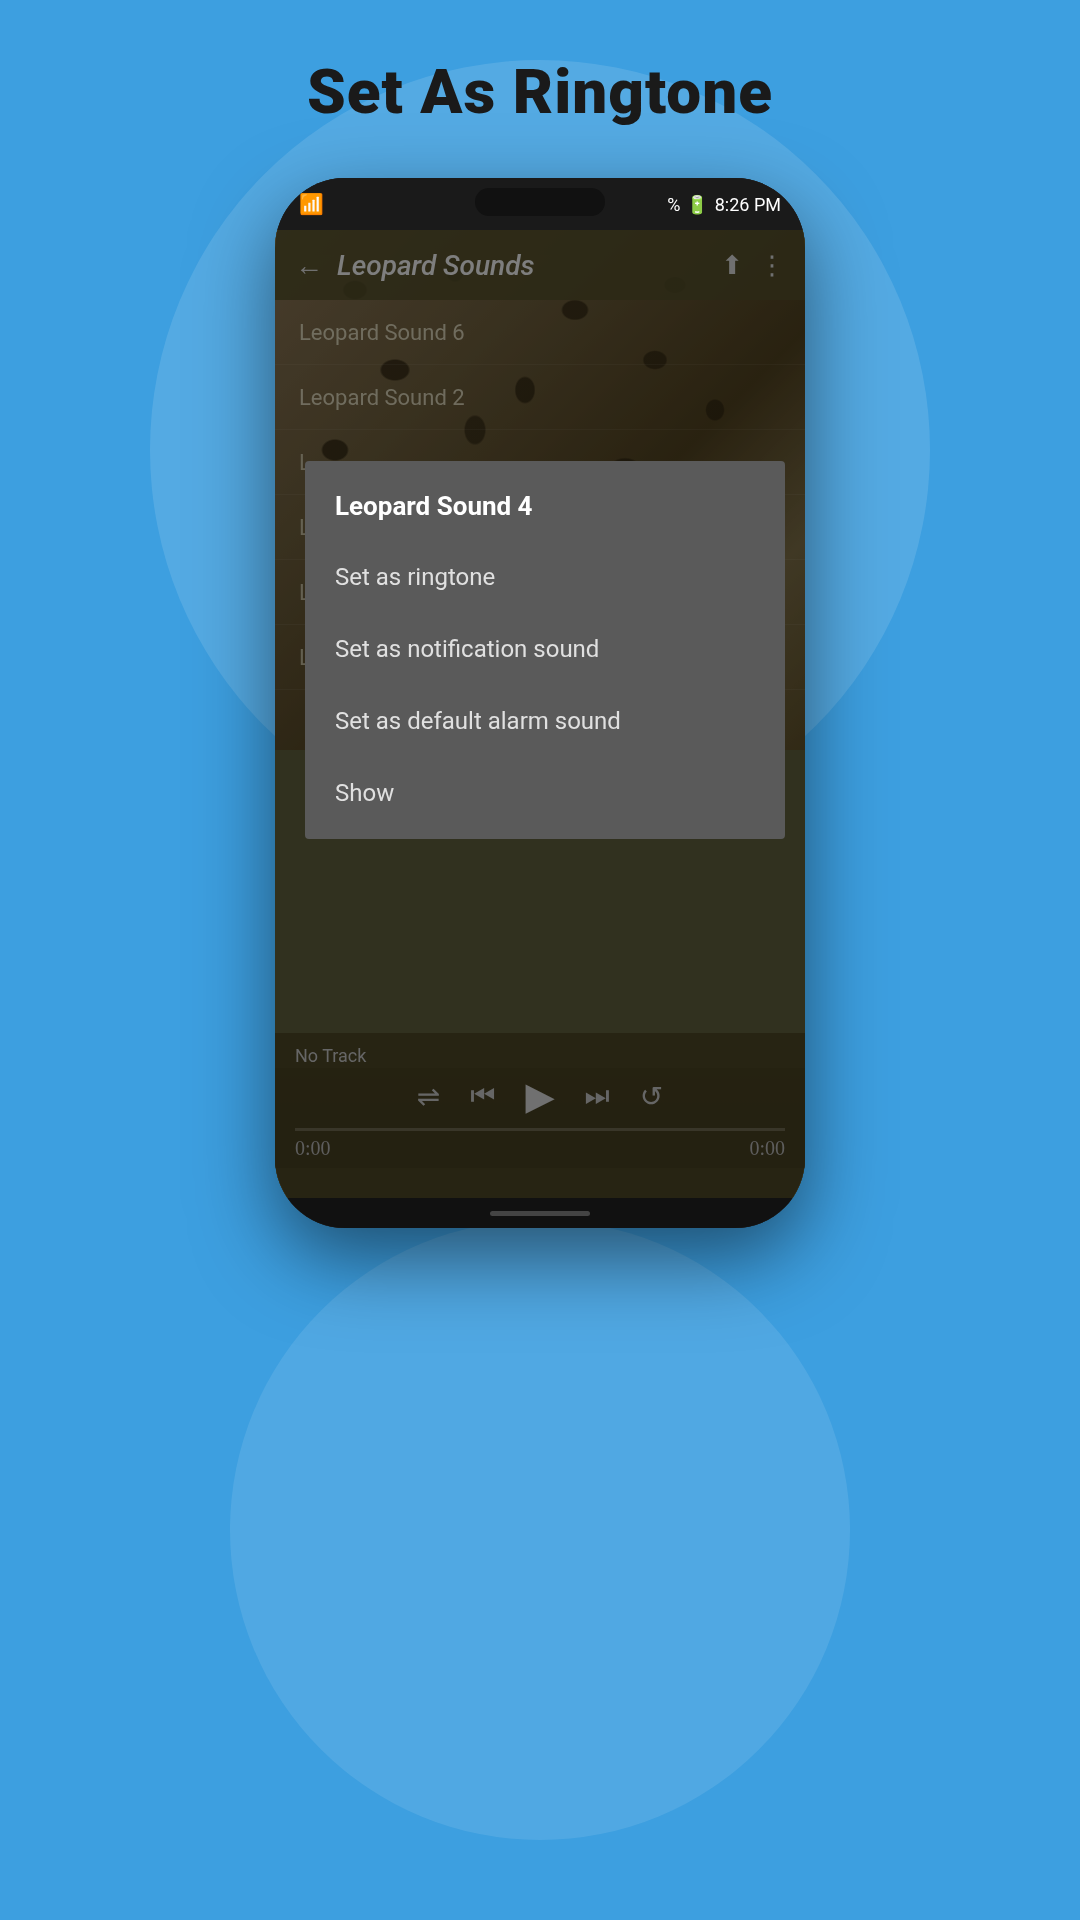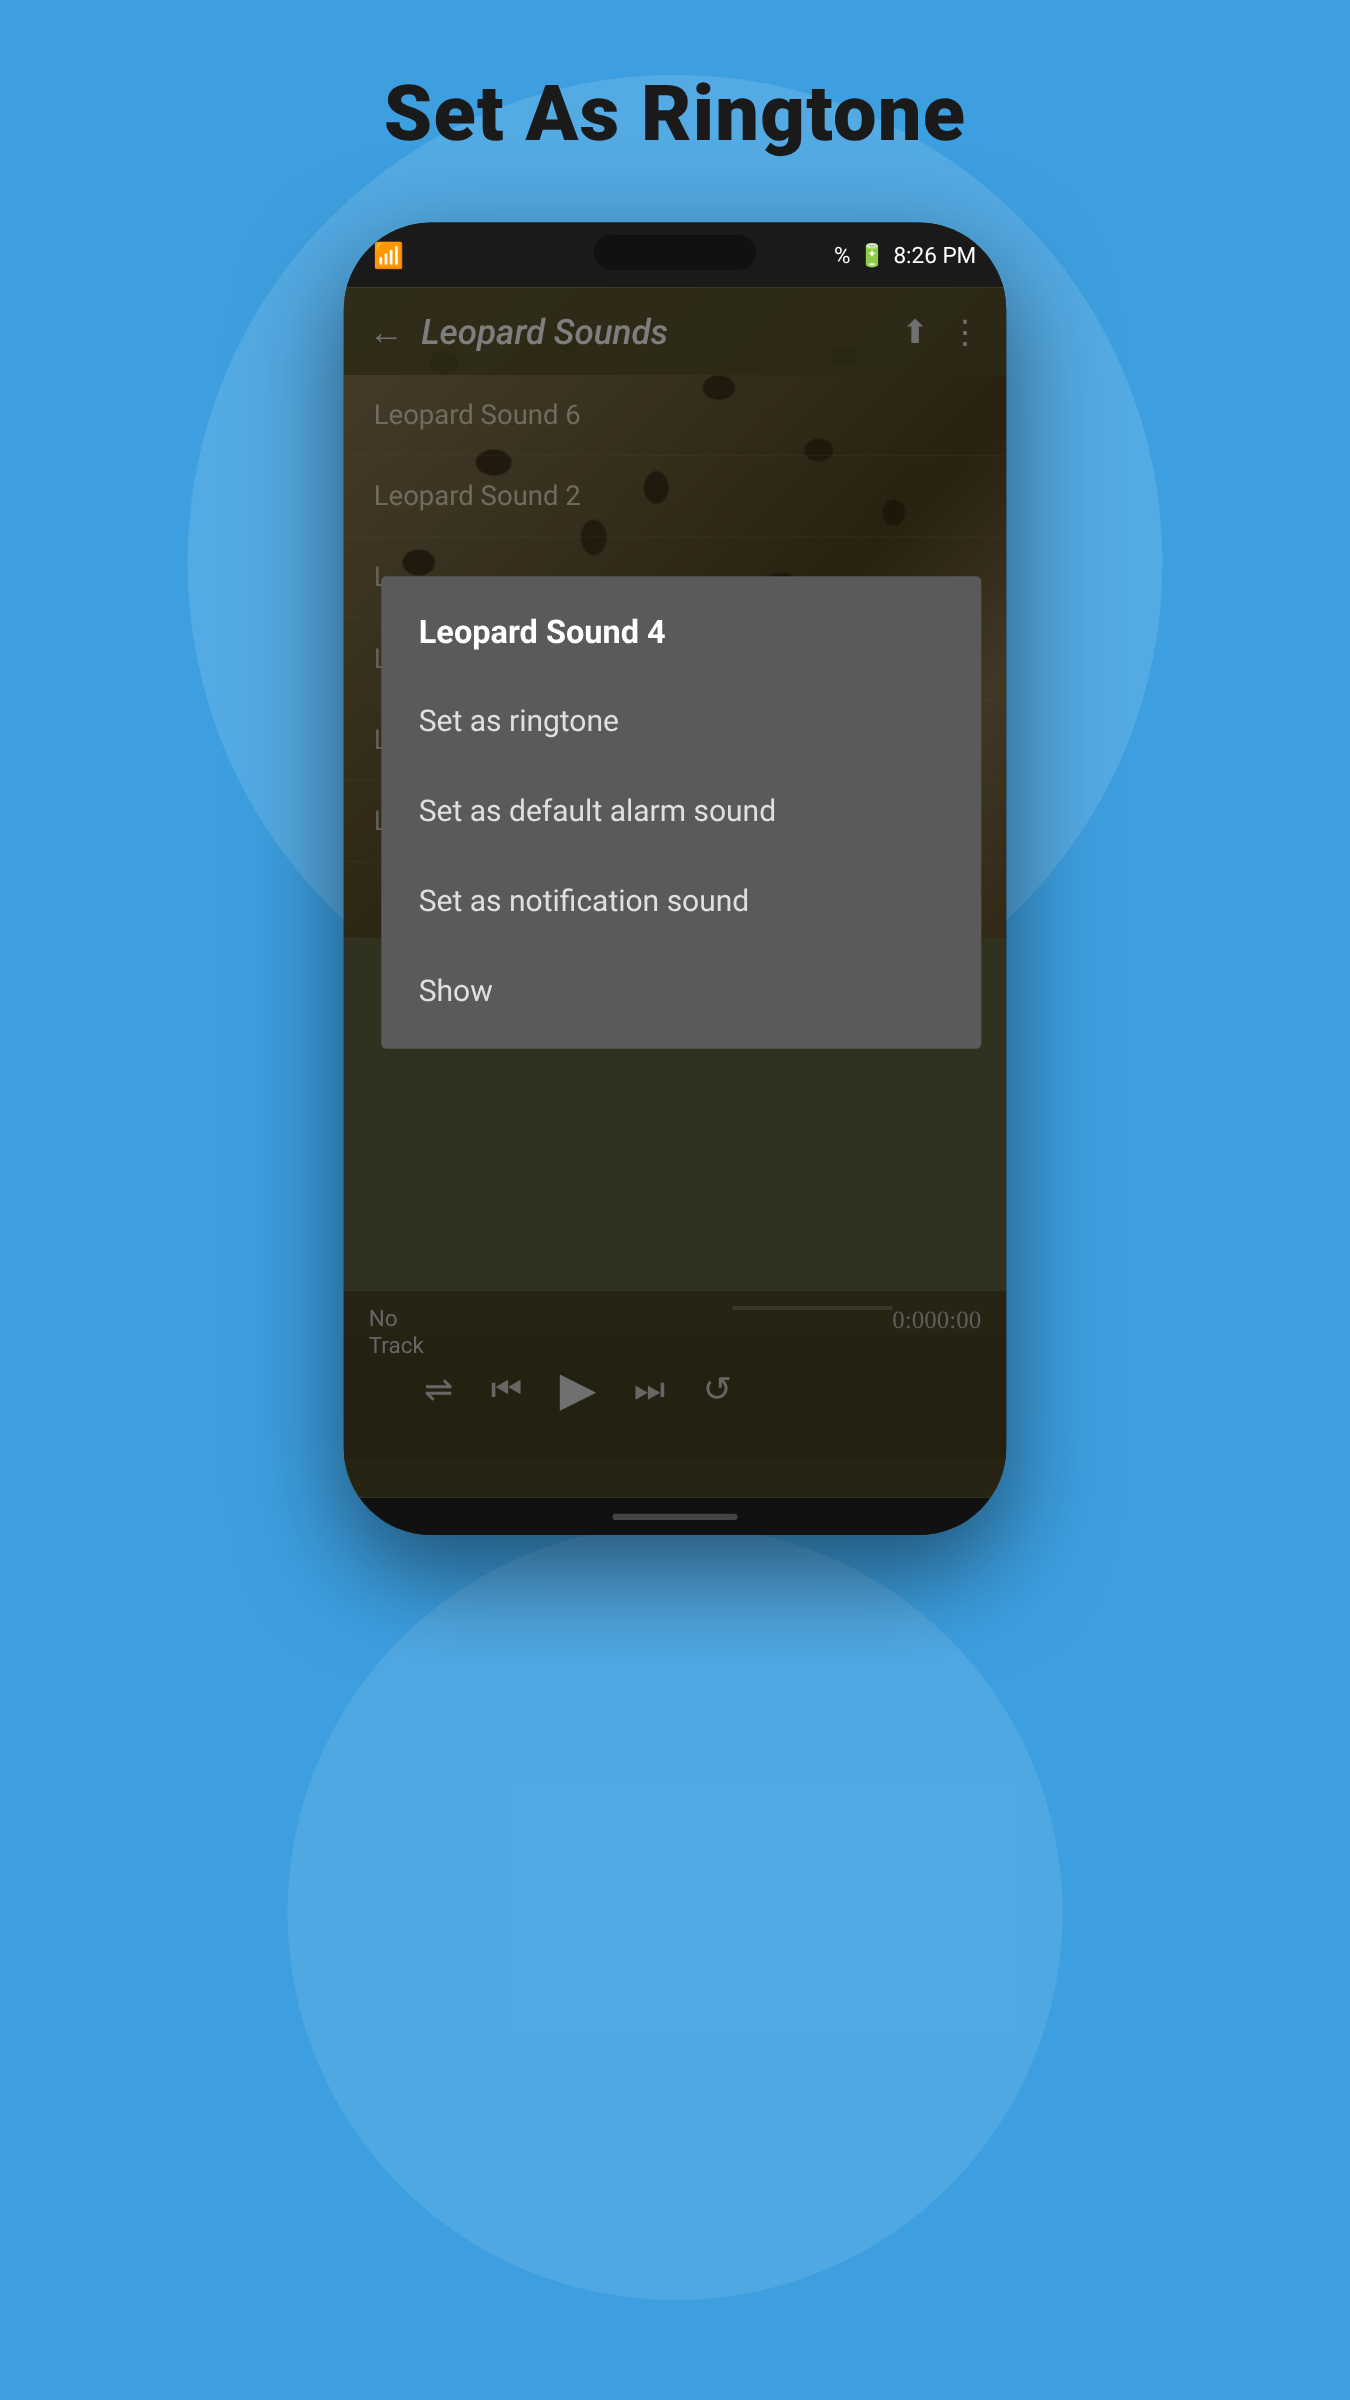"Set as default alarm sound" div.context-menu-item { order: before "Set as notification sound" -> after "Set as notification sound" }
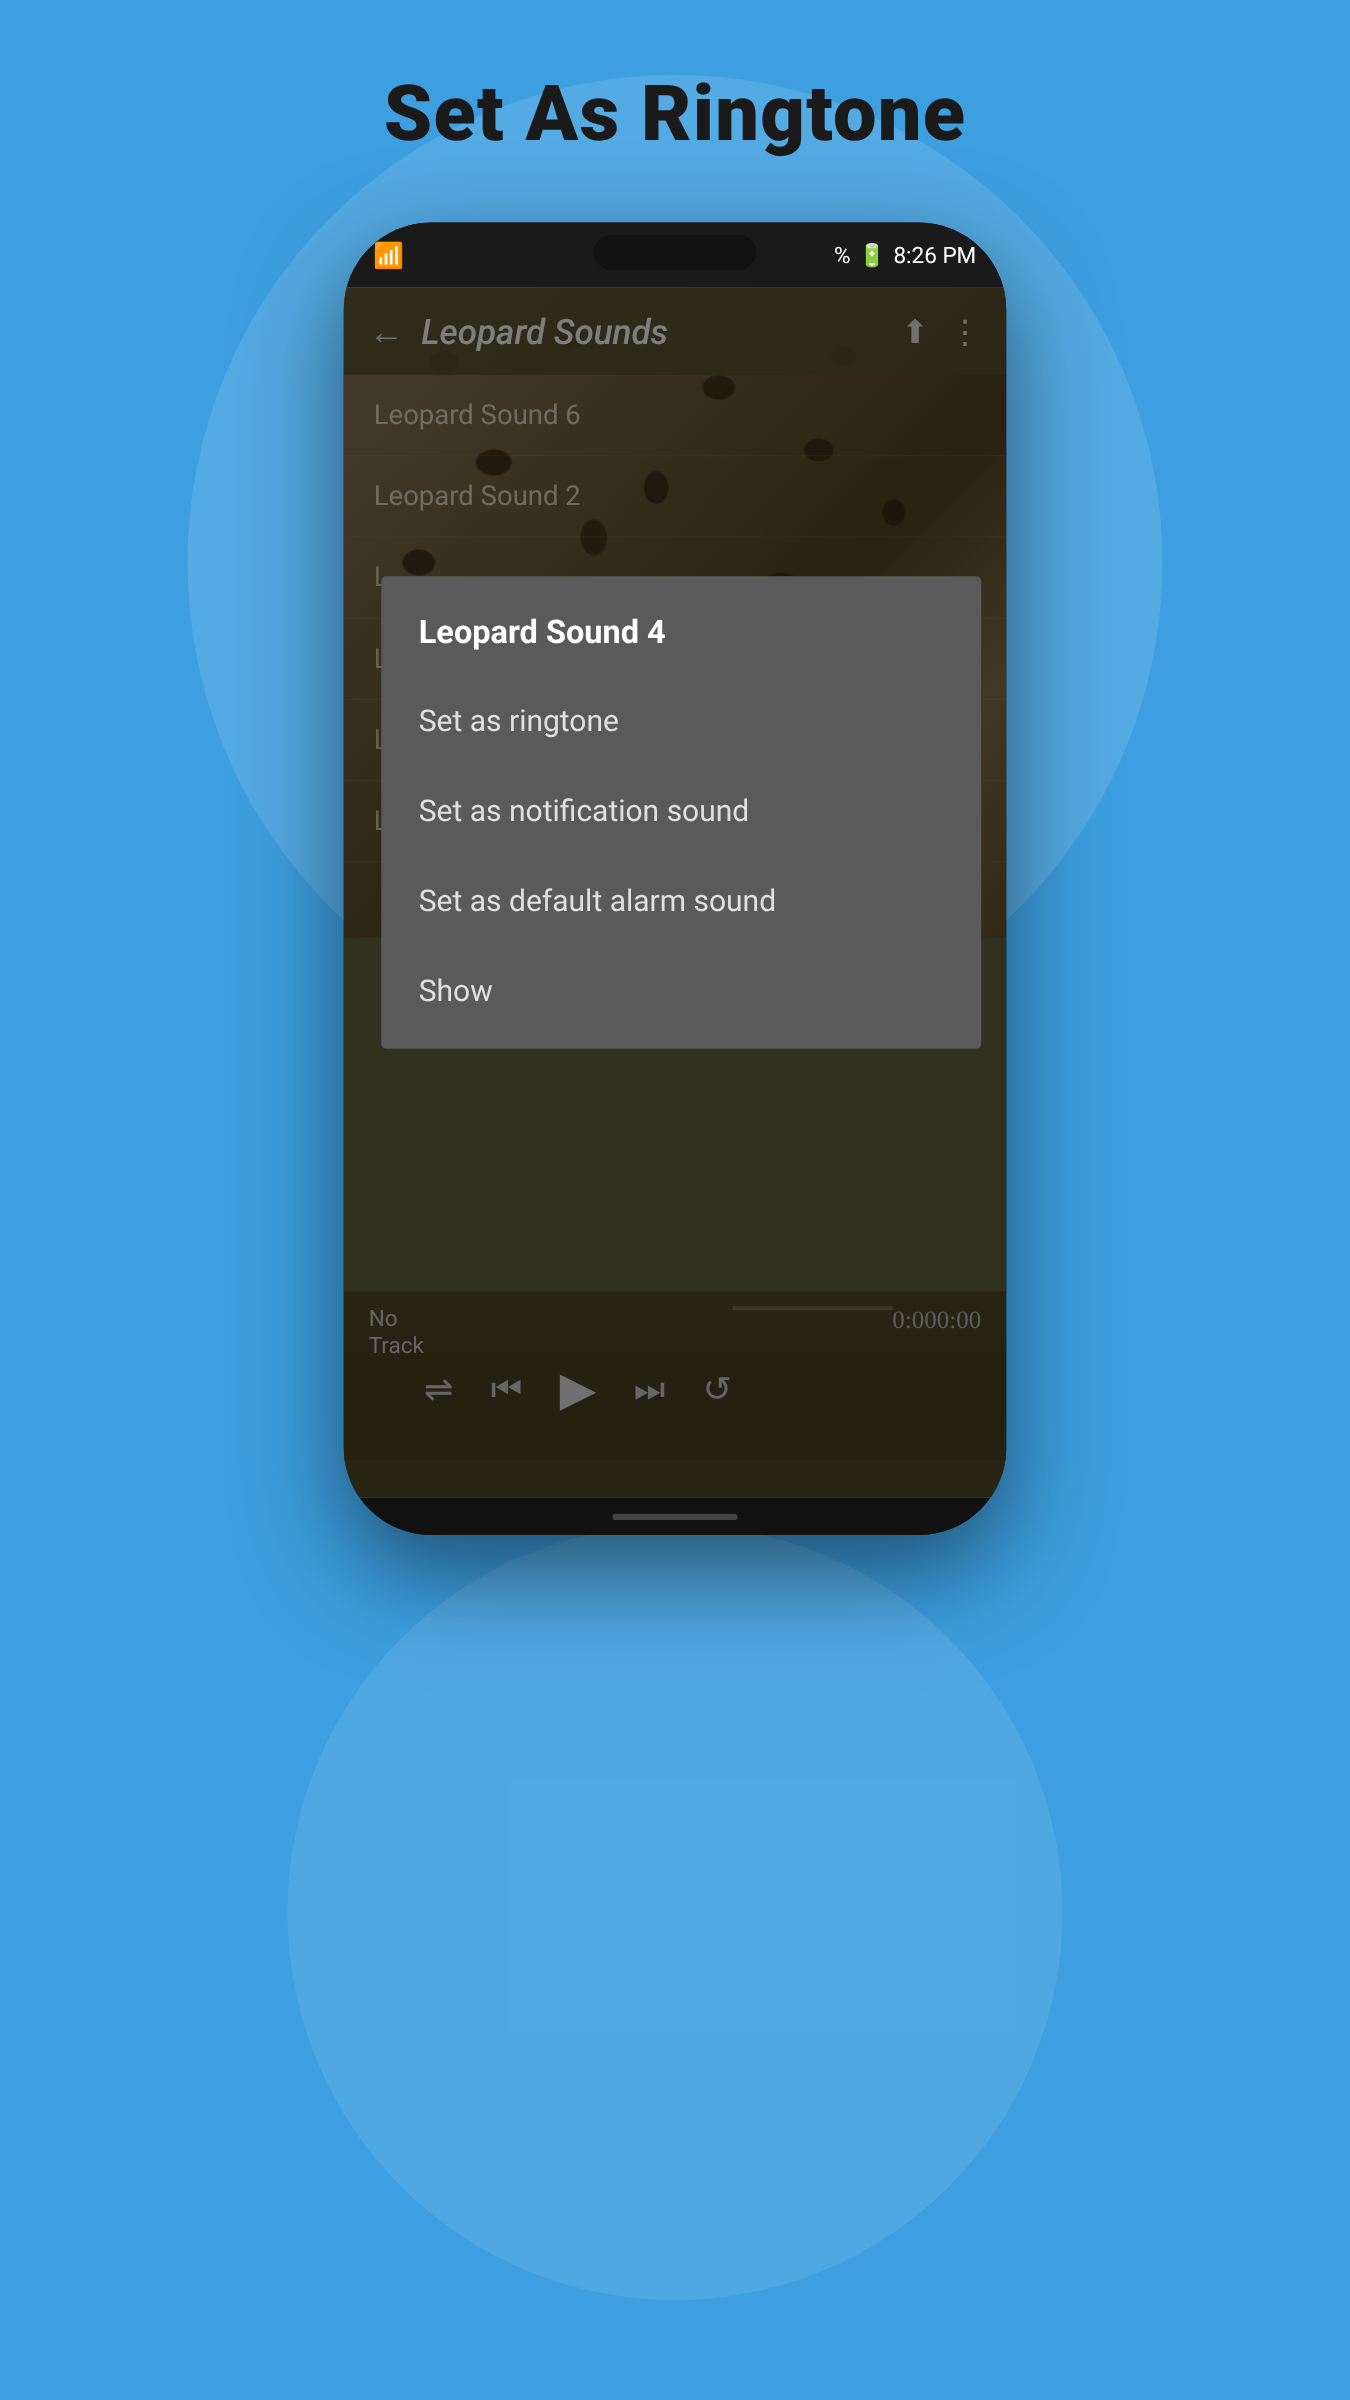"No Track" .bottom-player { flex-direction: row -> column }
